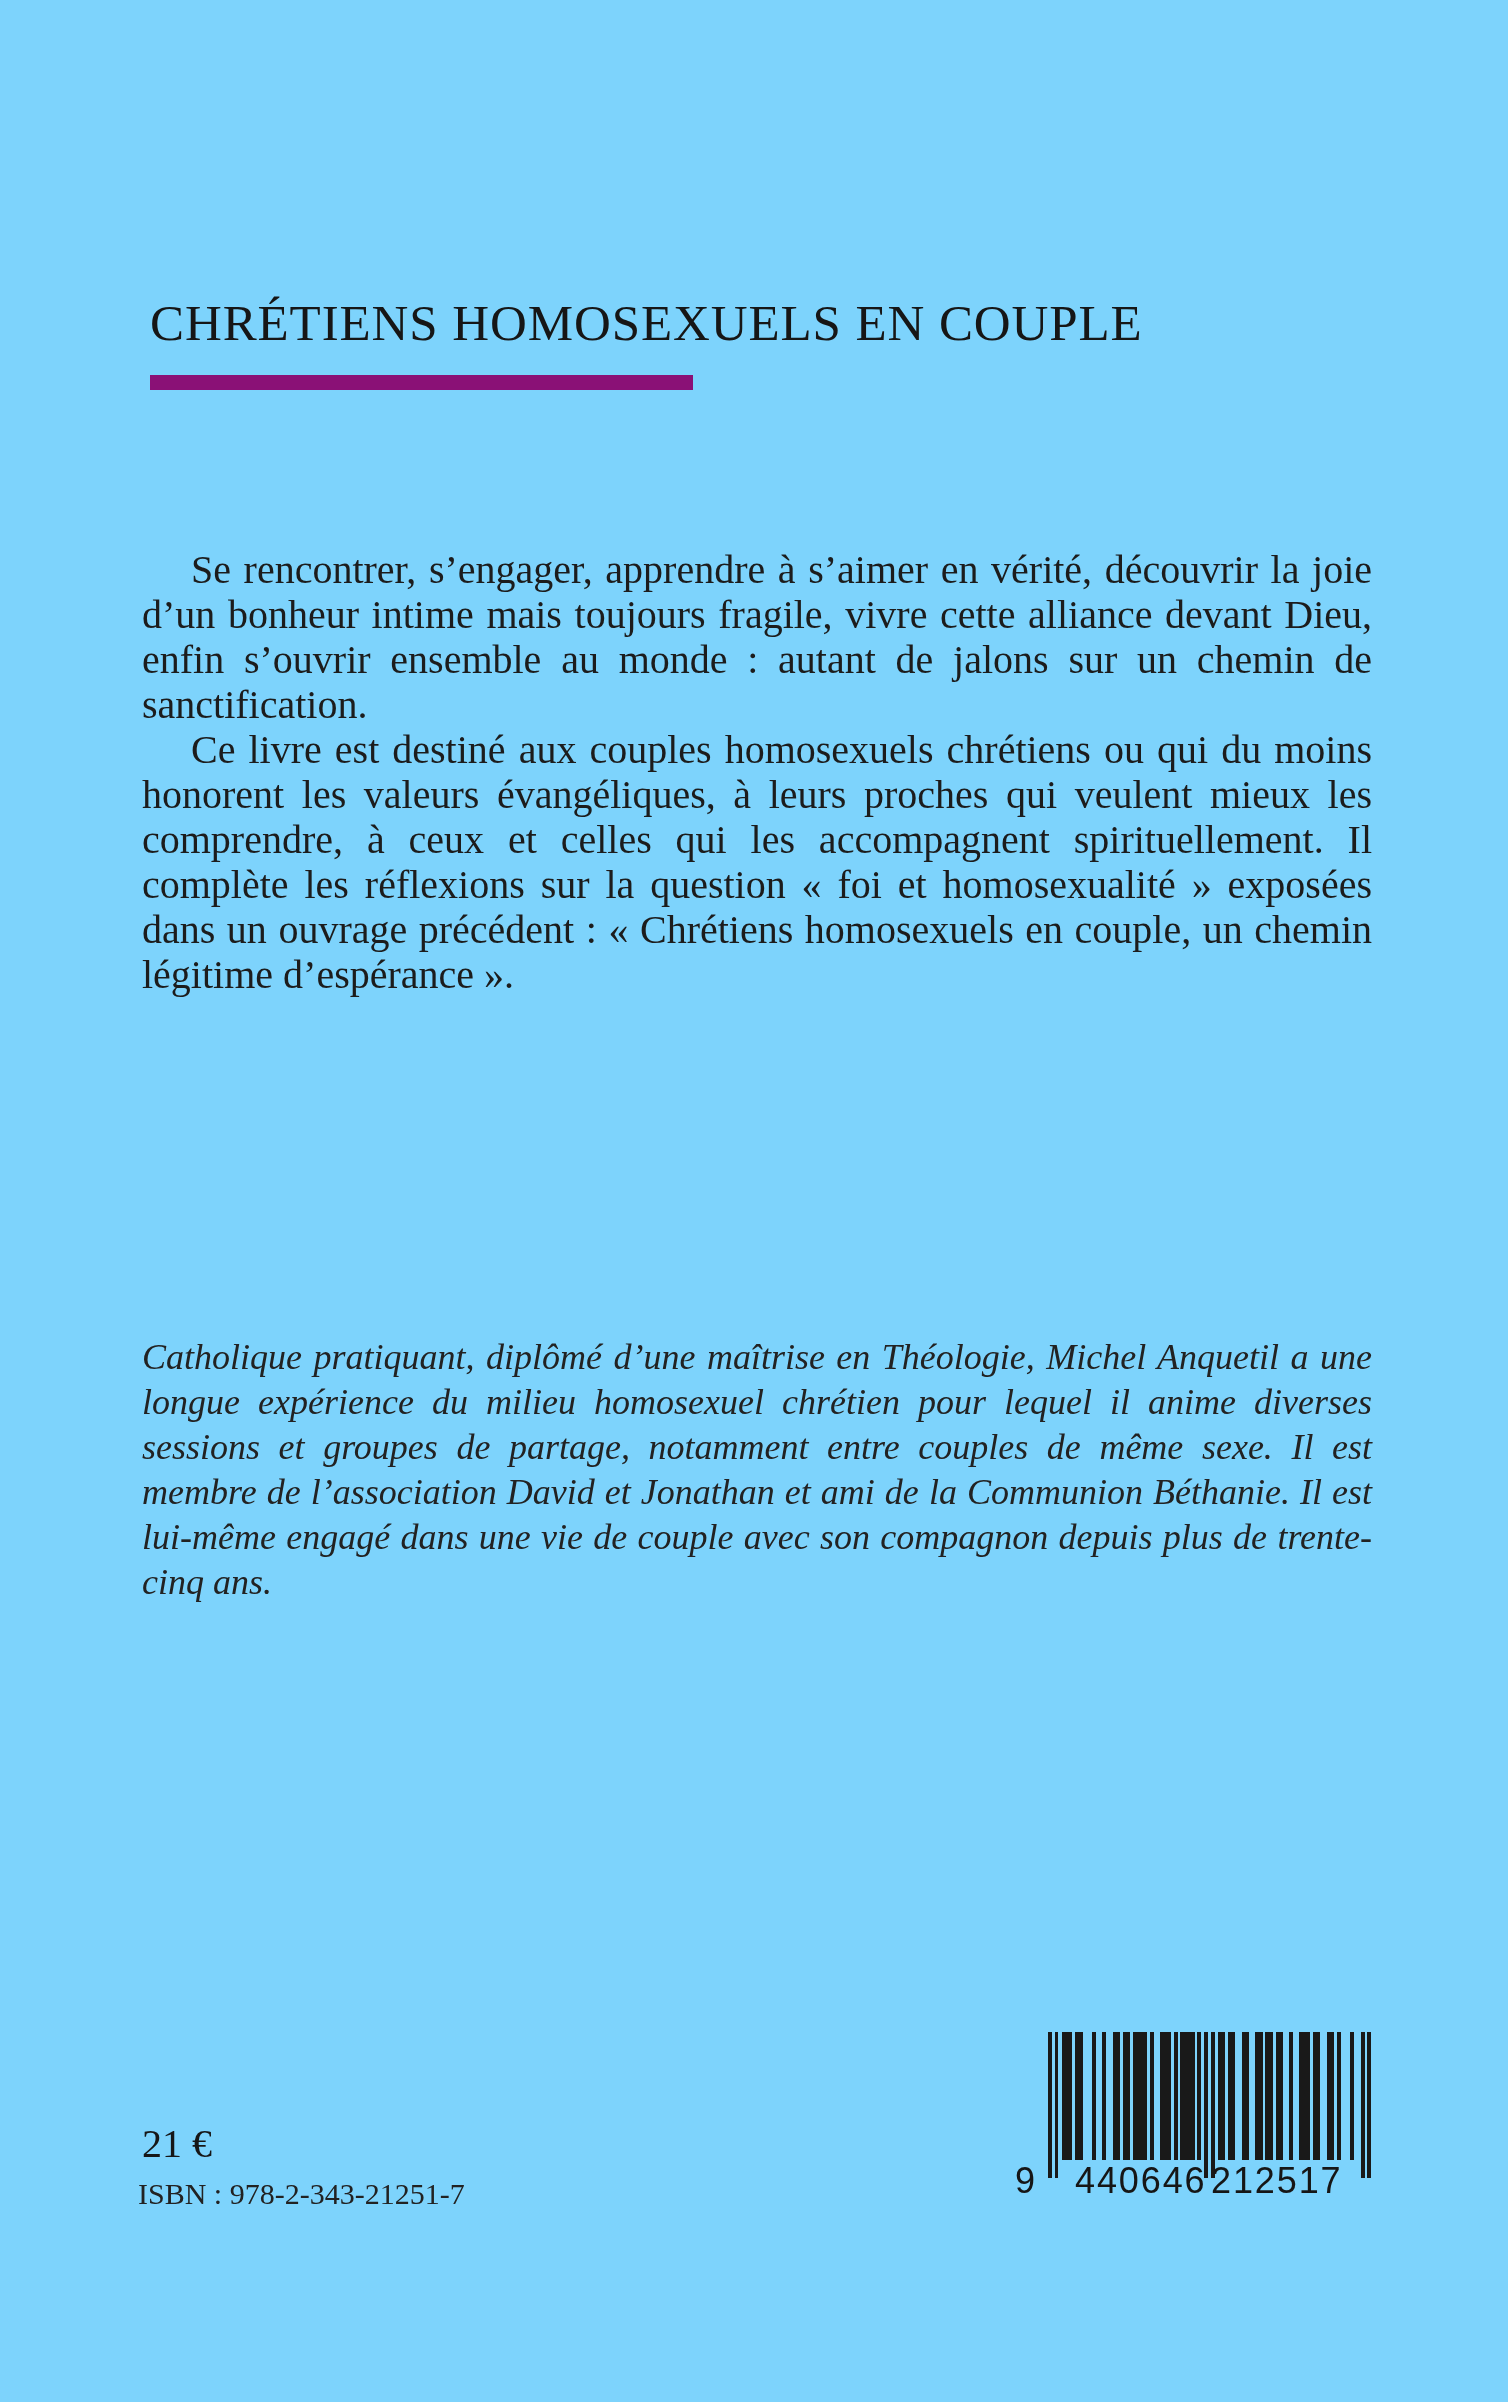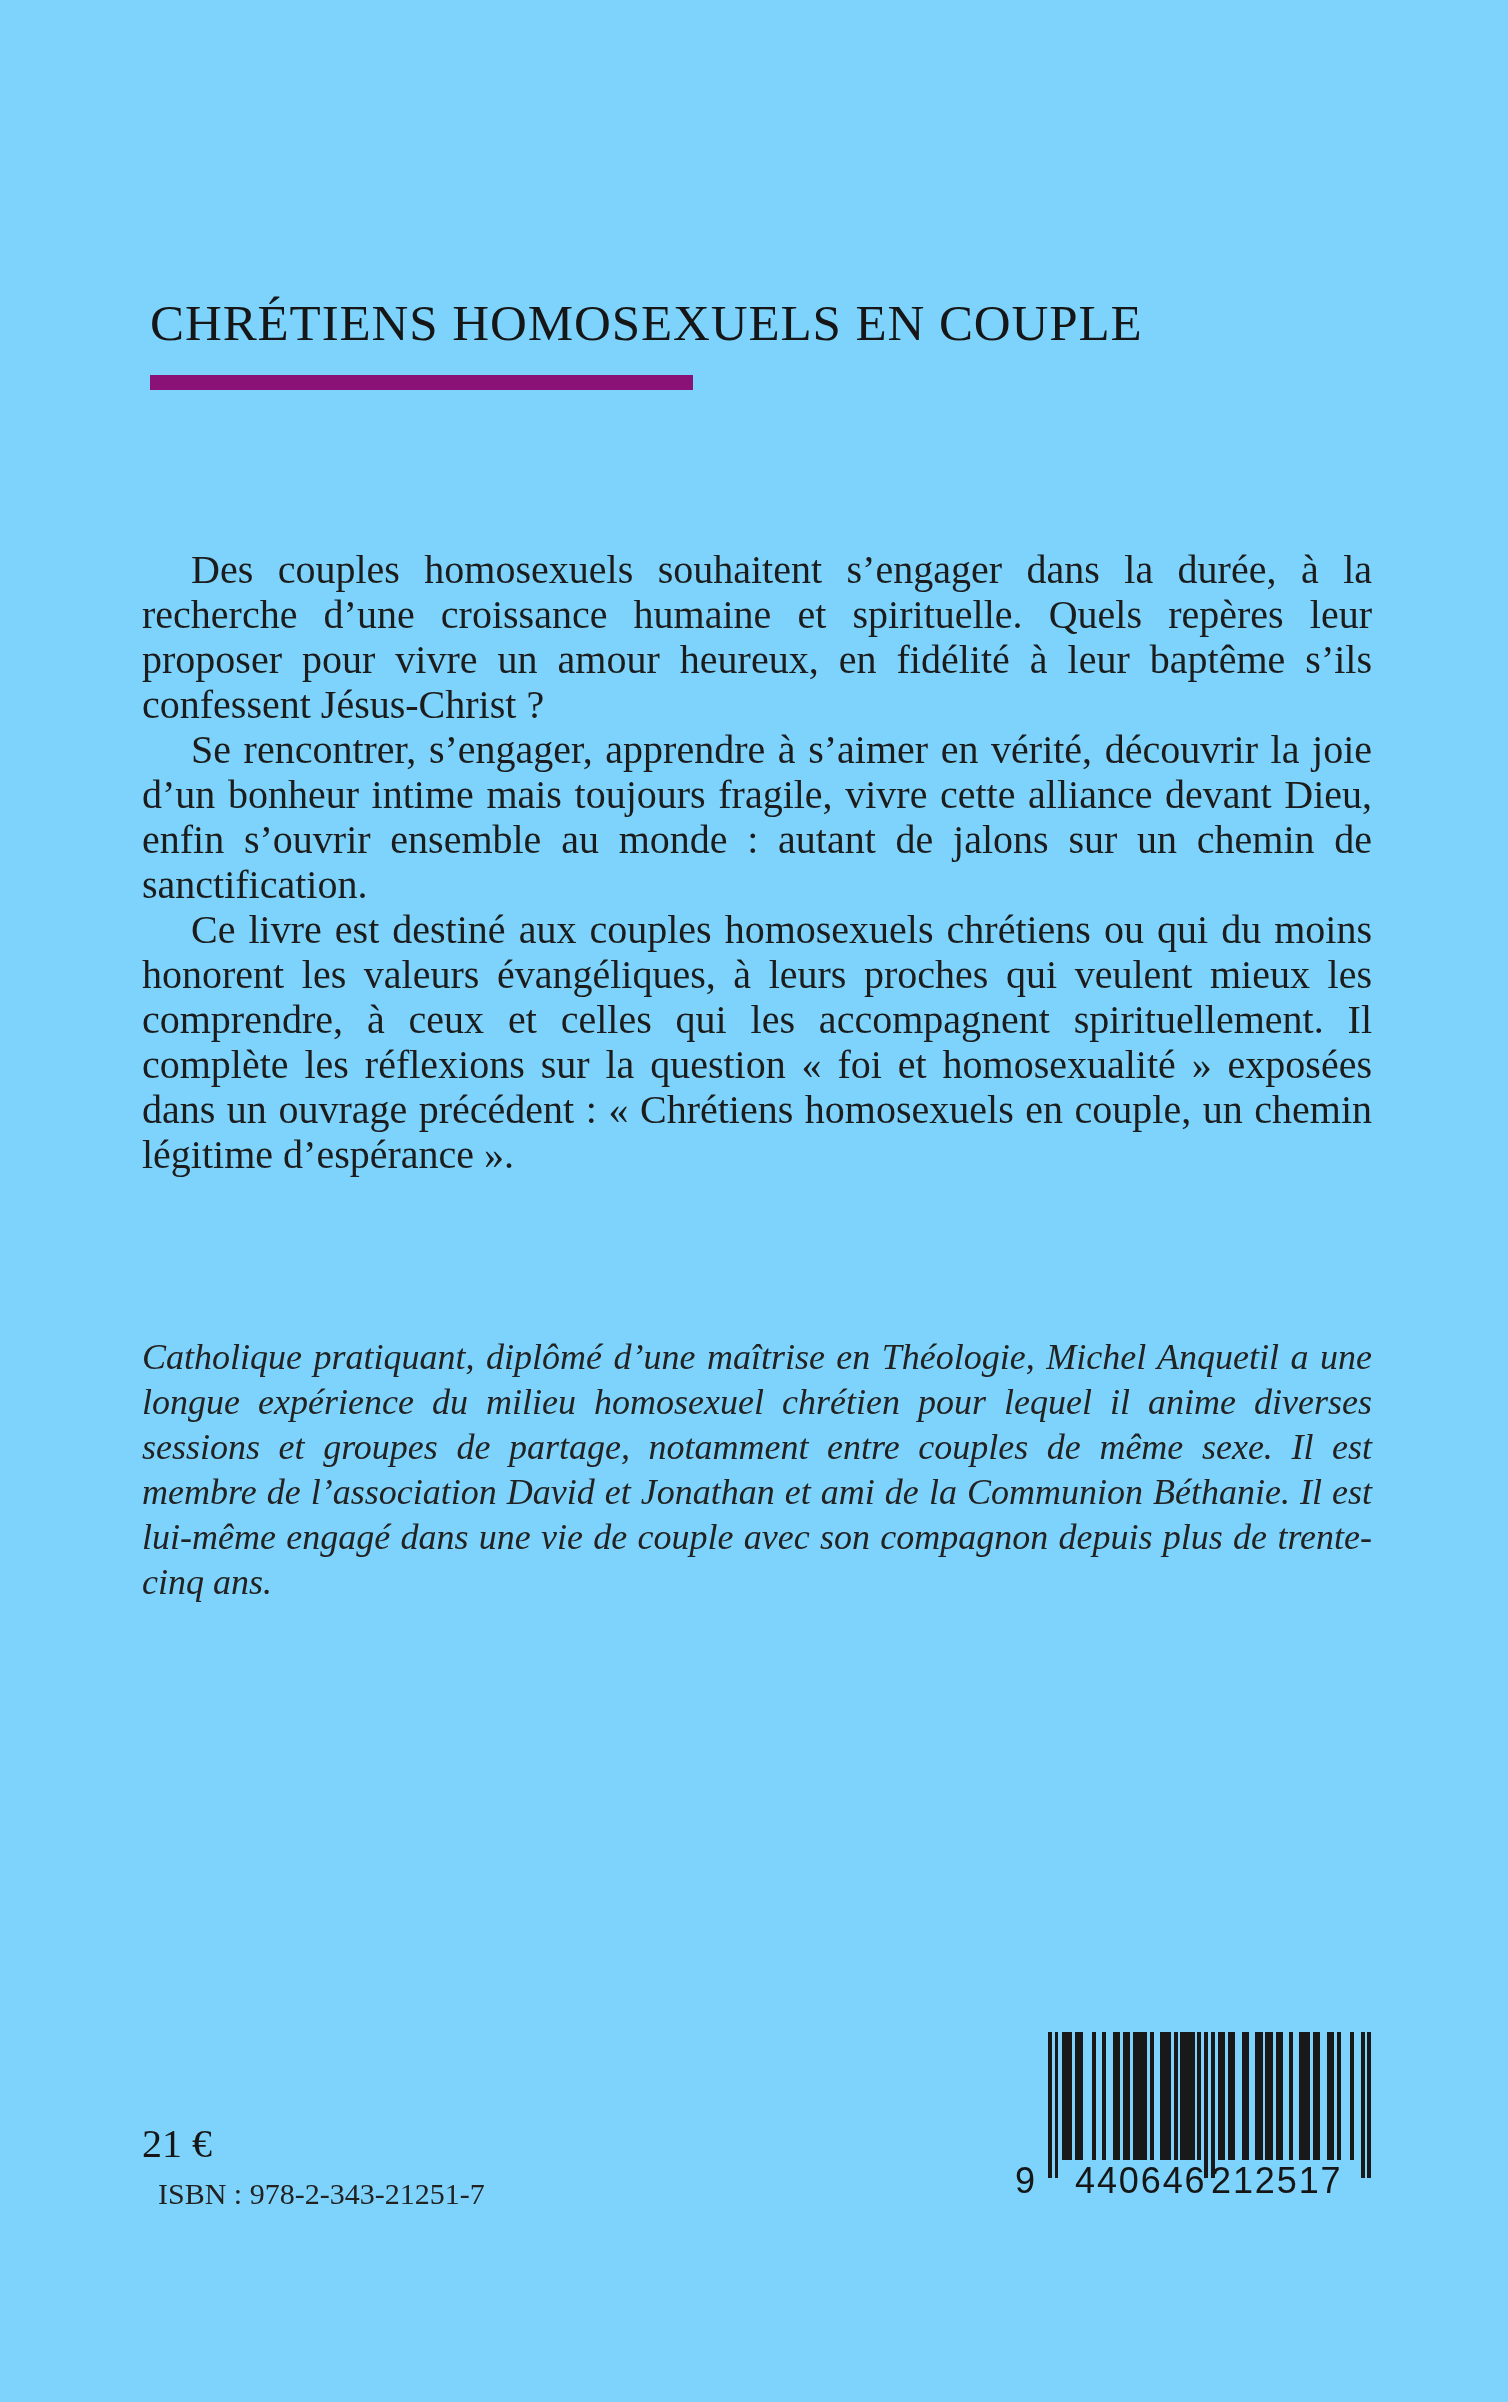"Des couples homosexuels souhaitent" p { html: <p>Des couples homosexuels souhaitent s’engager dans la durée, à la recherche d’une croissance humaine et spirituelle. Quels repères leur proposer pour vivre un amour heureux, en fidélité à leur baptême s’ils confessent Jésus-Christ&nbsp;?</p> -> none }
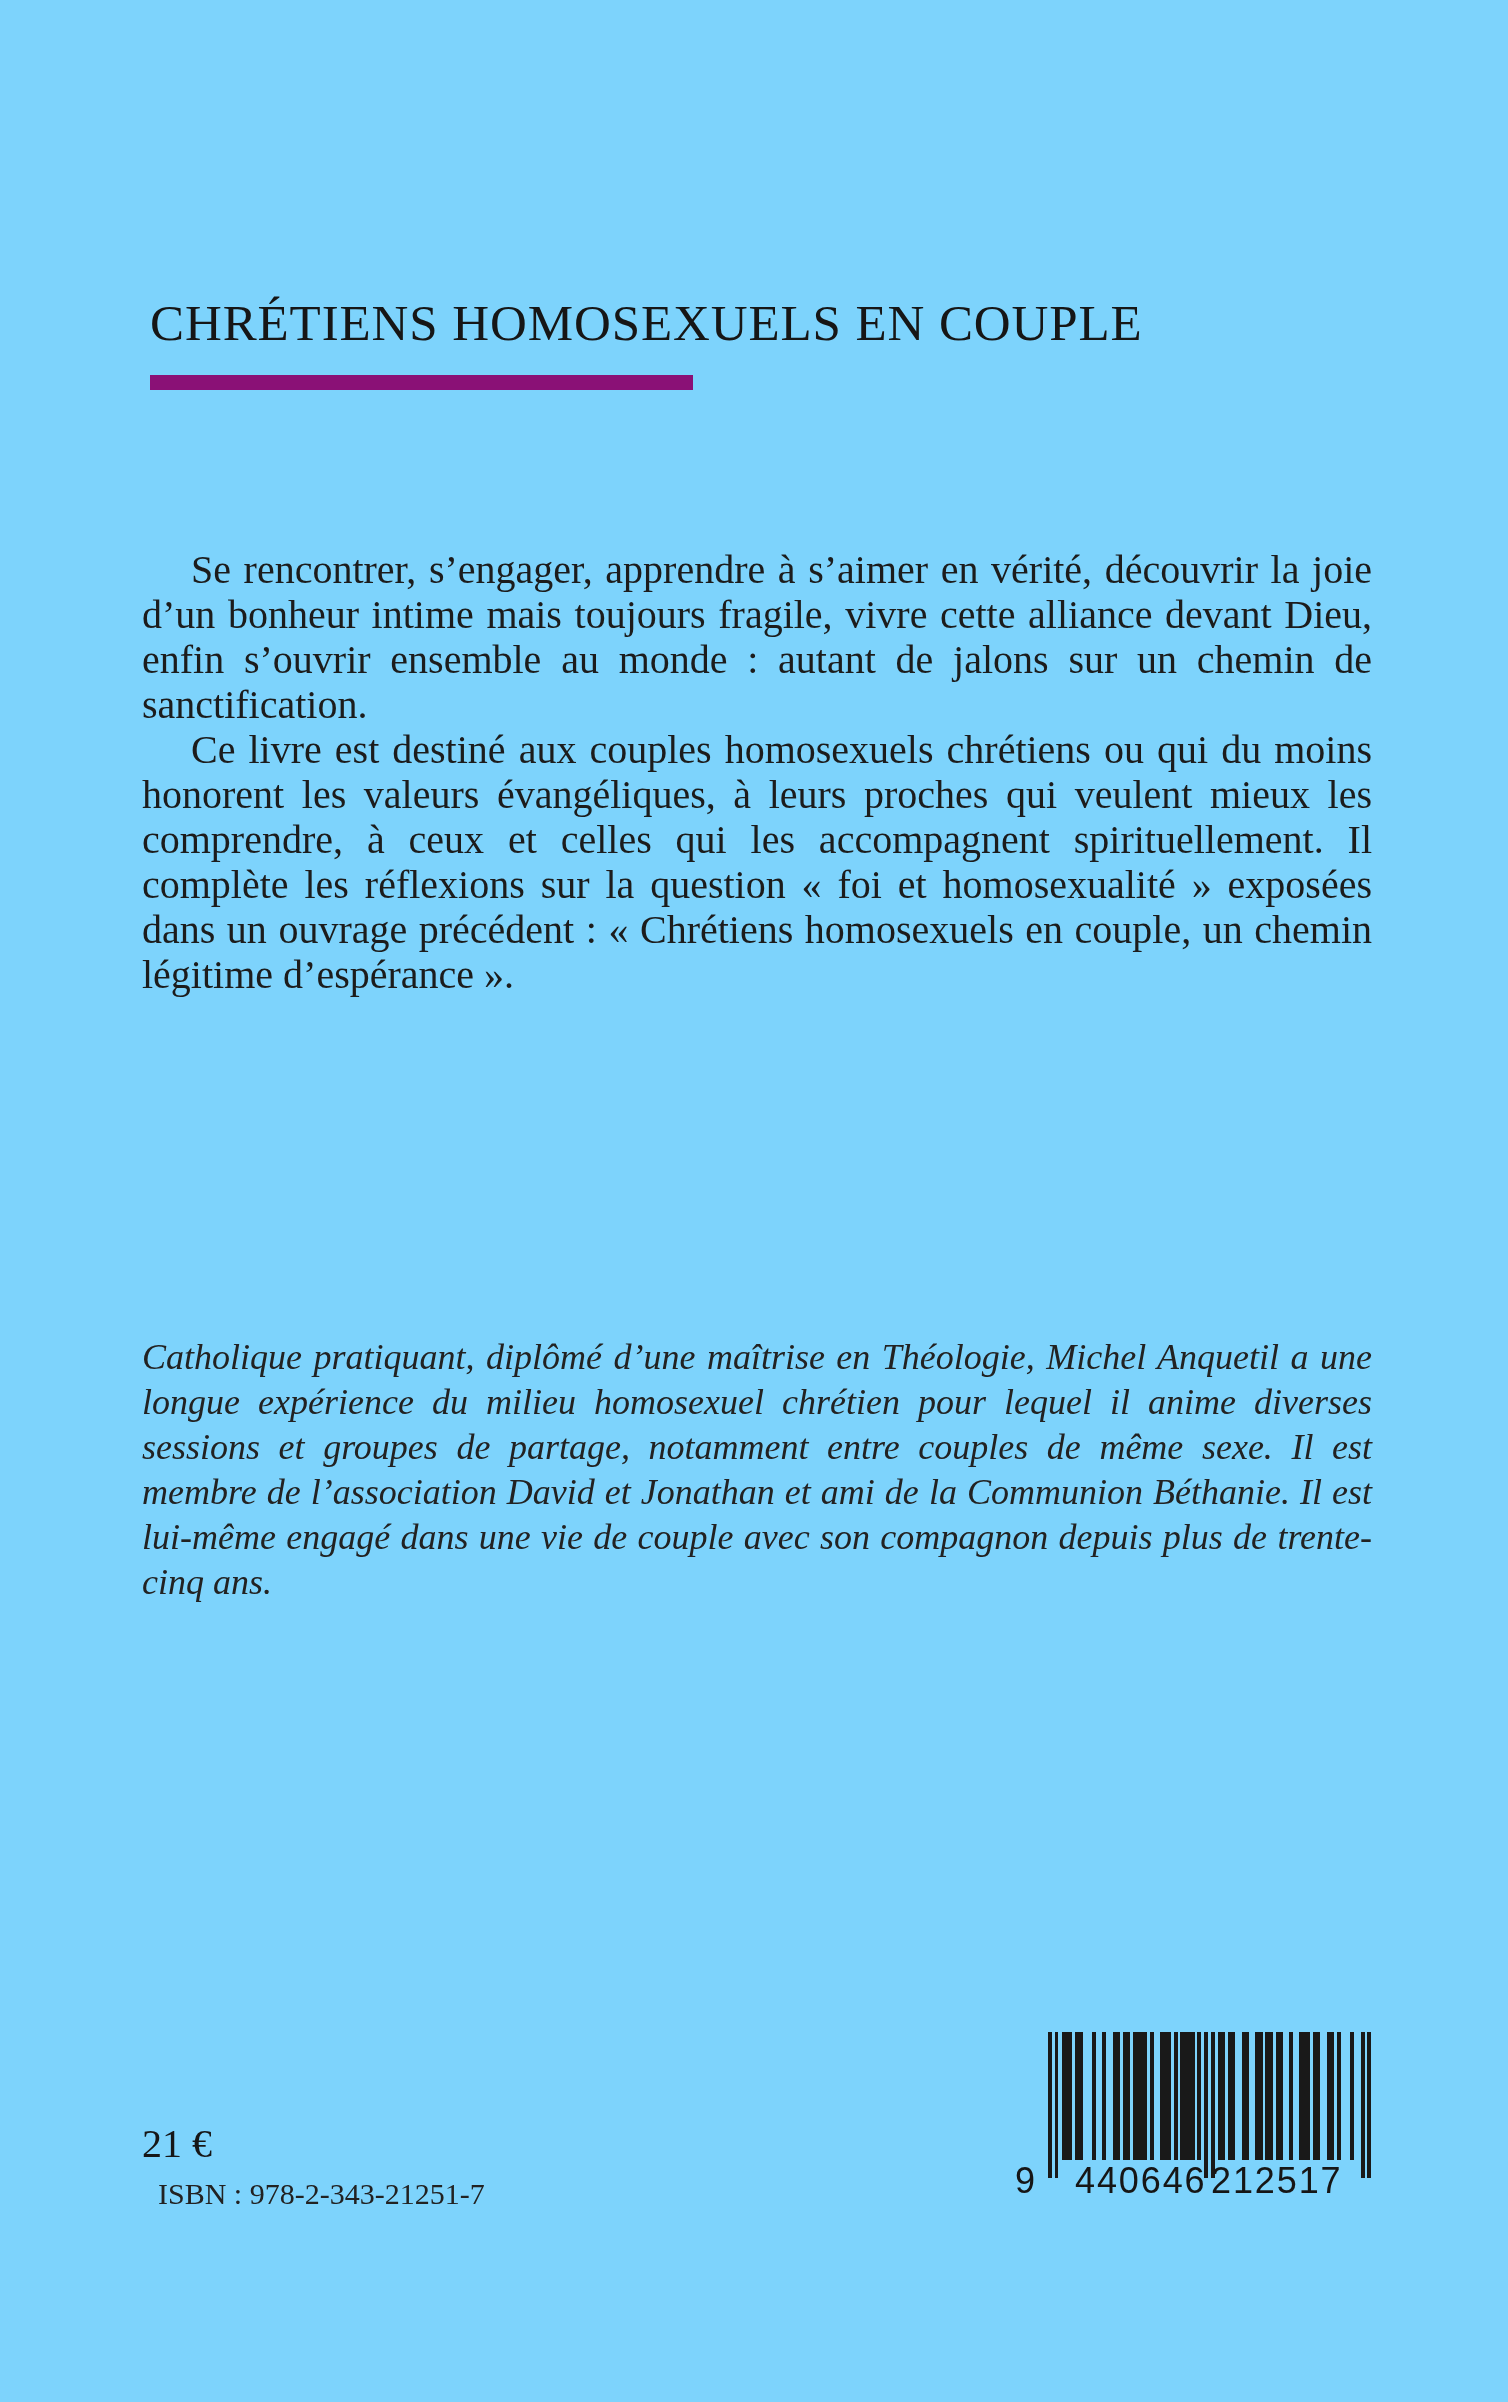"ISBN : 978-2-343-21251-7" .isbn { left: 158px -> 138px }
